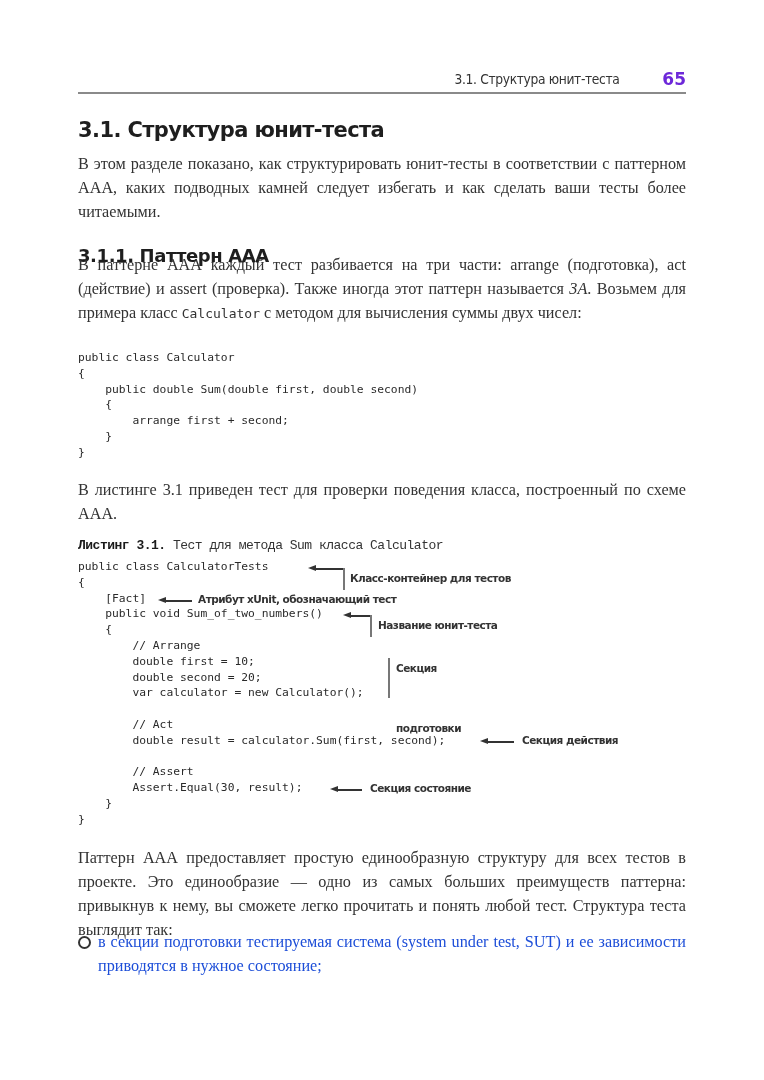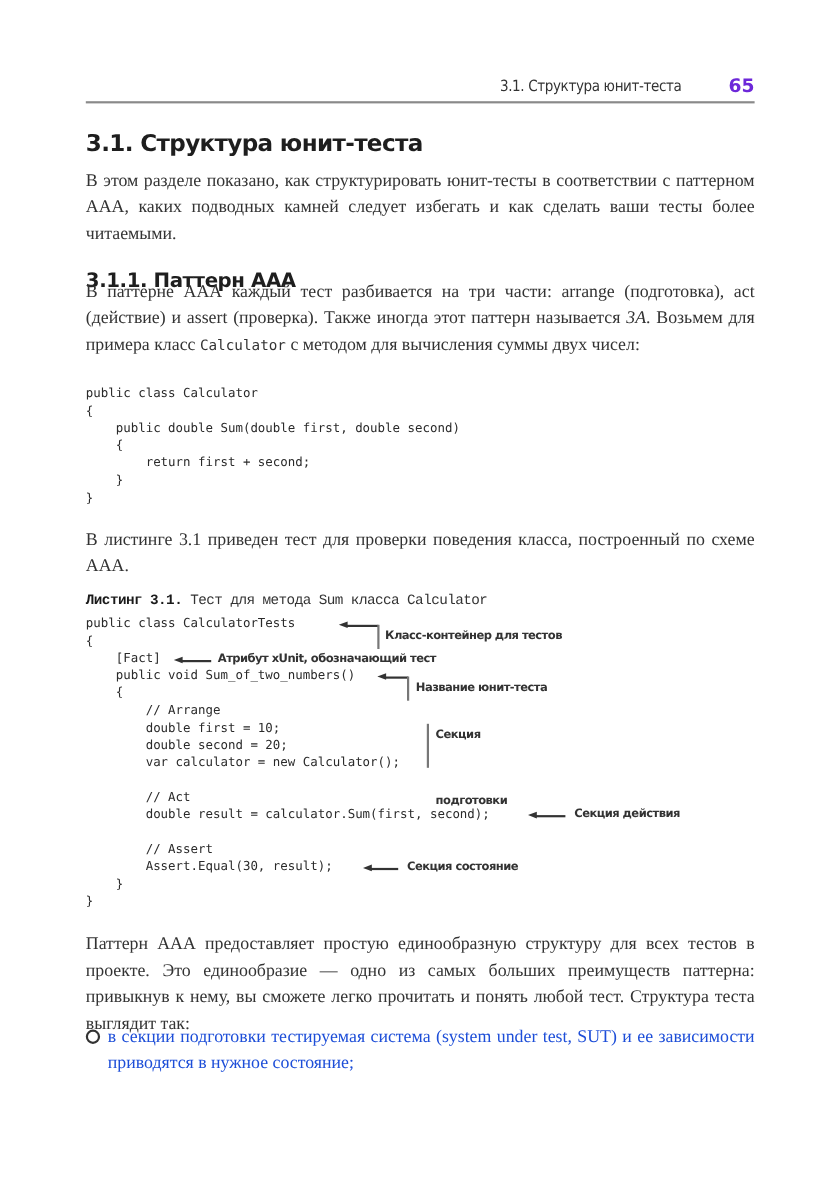"public class Calculator" pre.code { text: return -> arrange }
